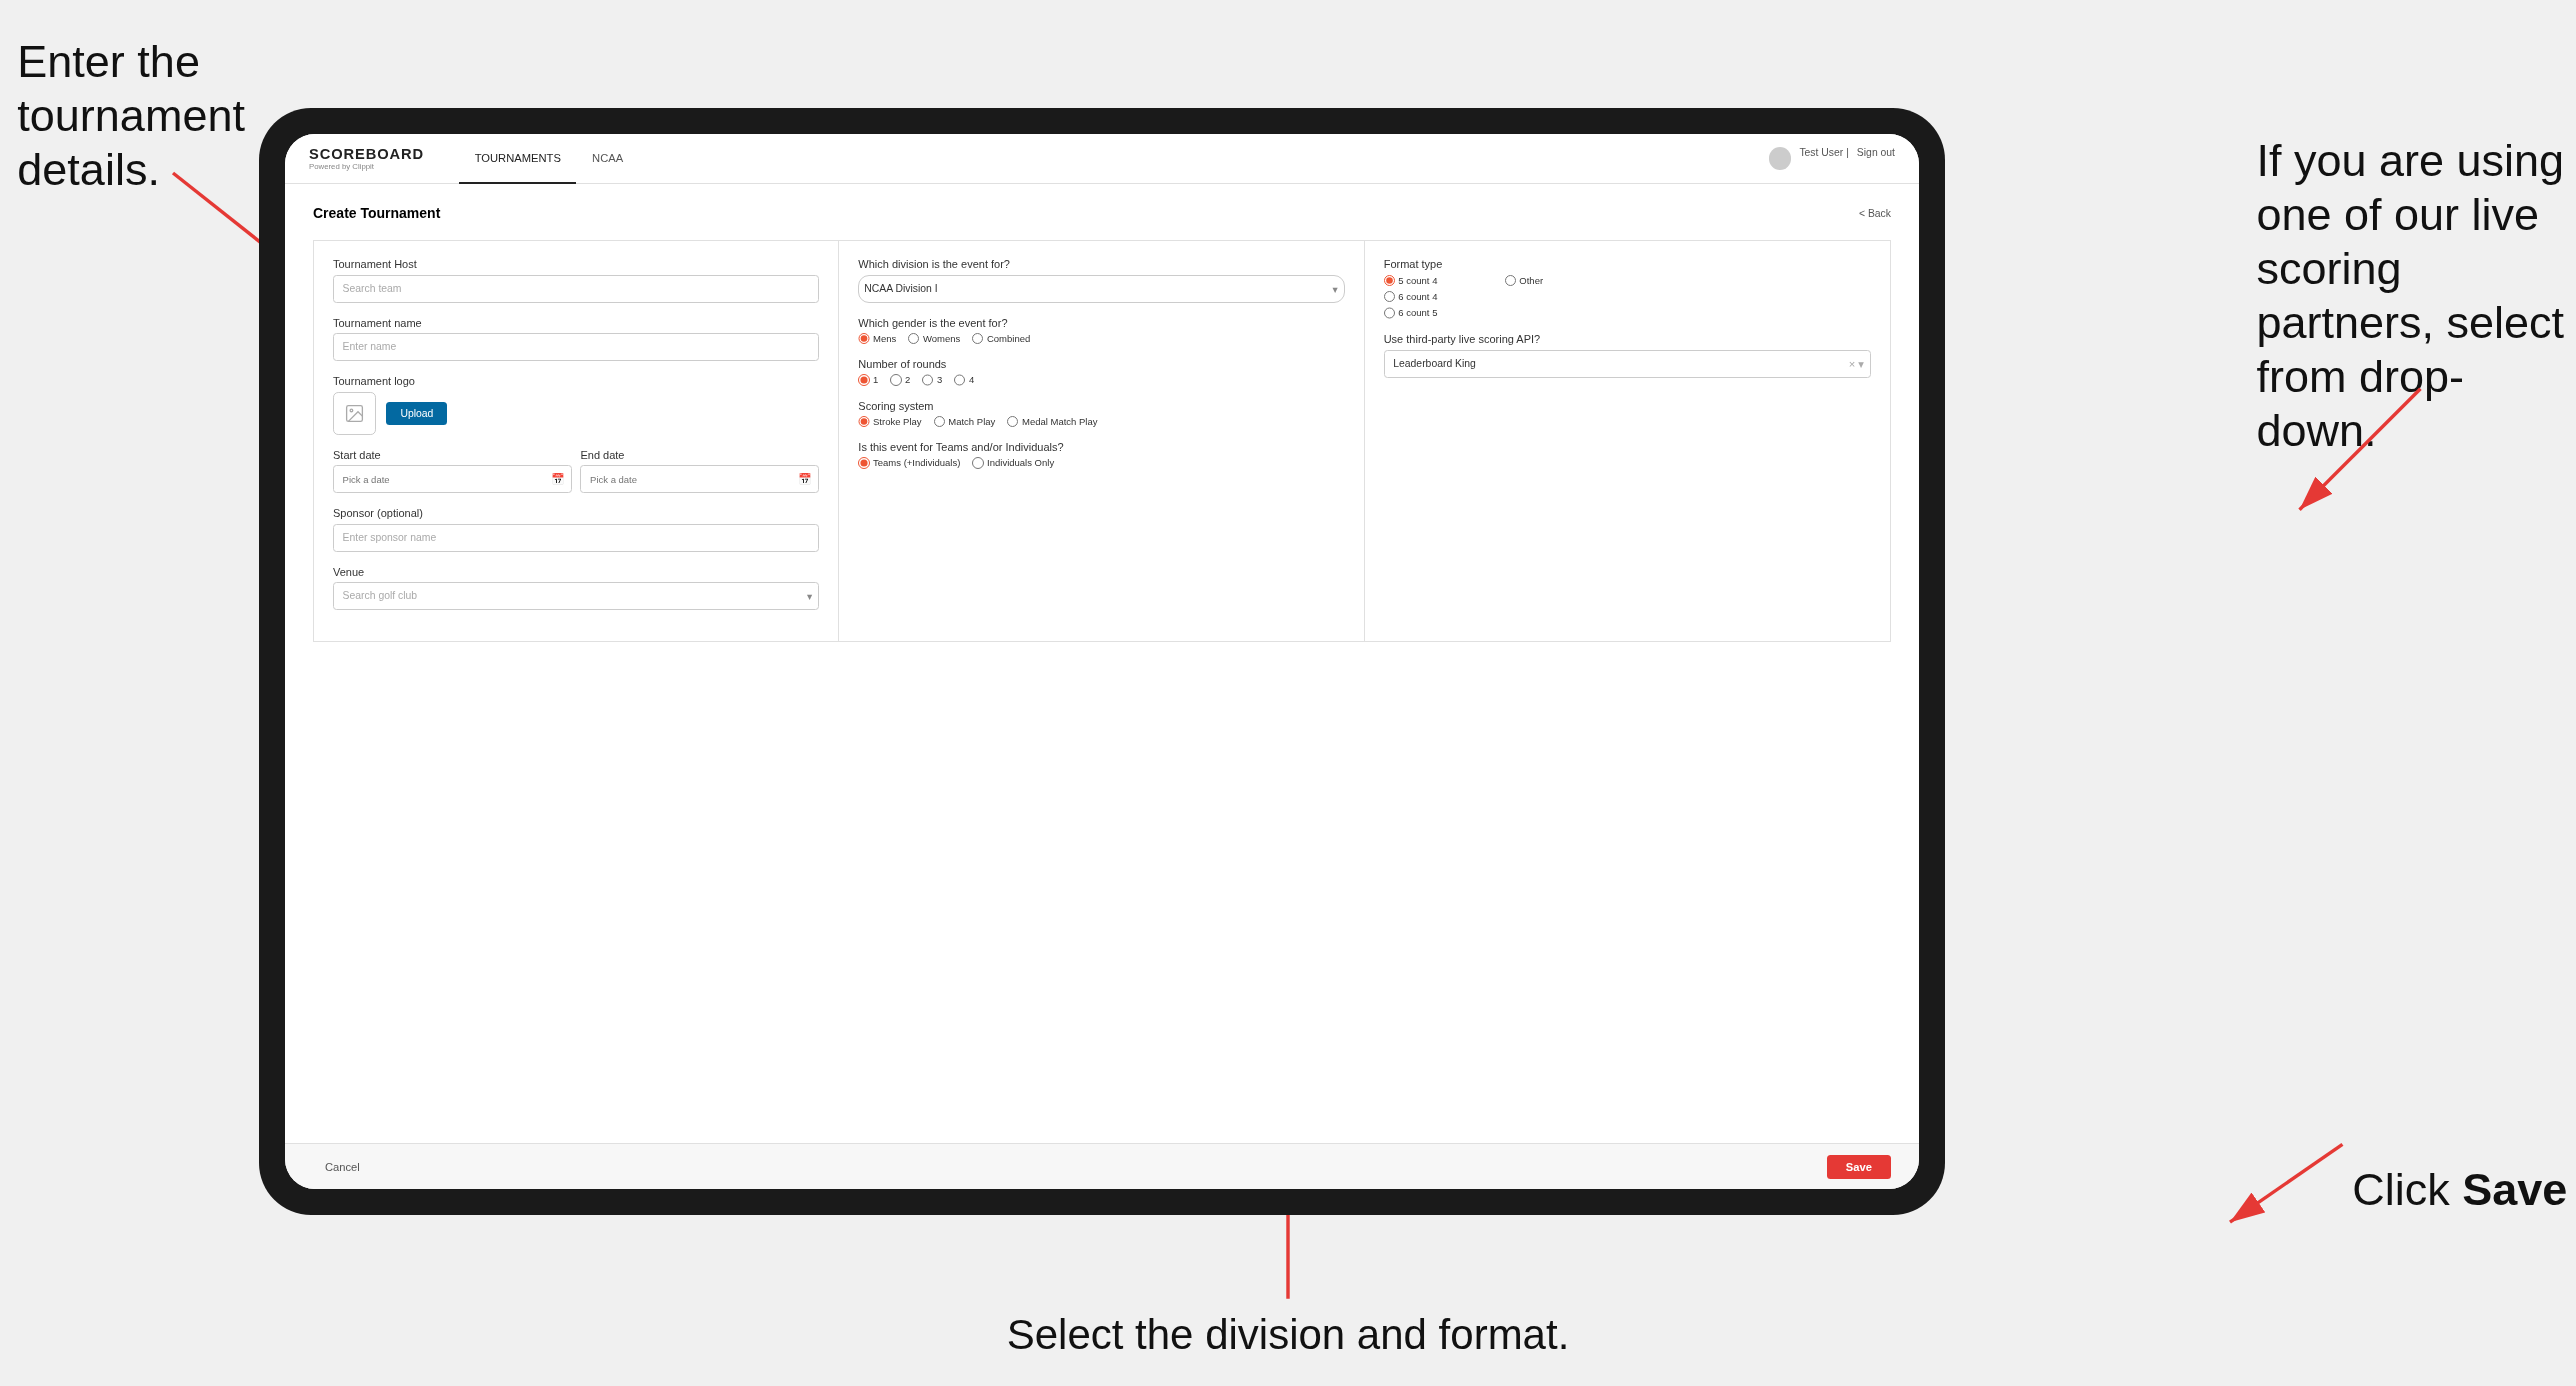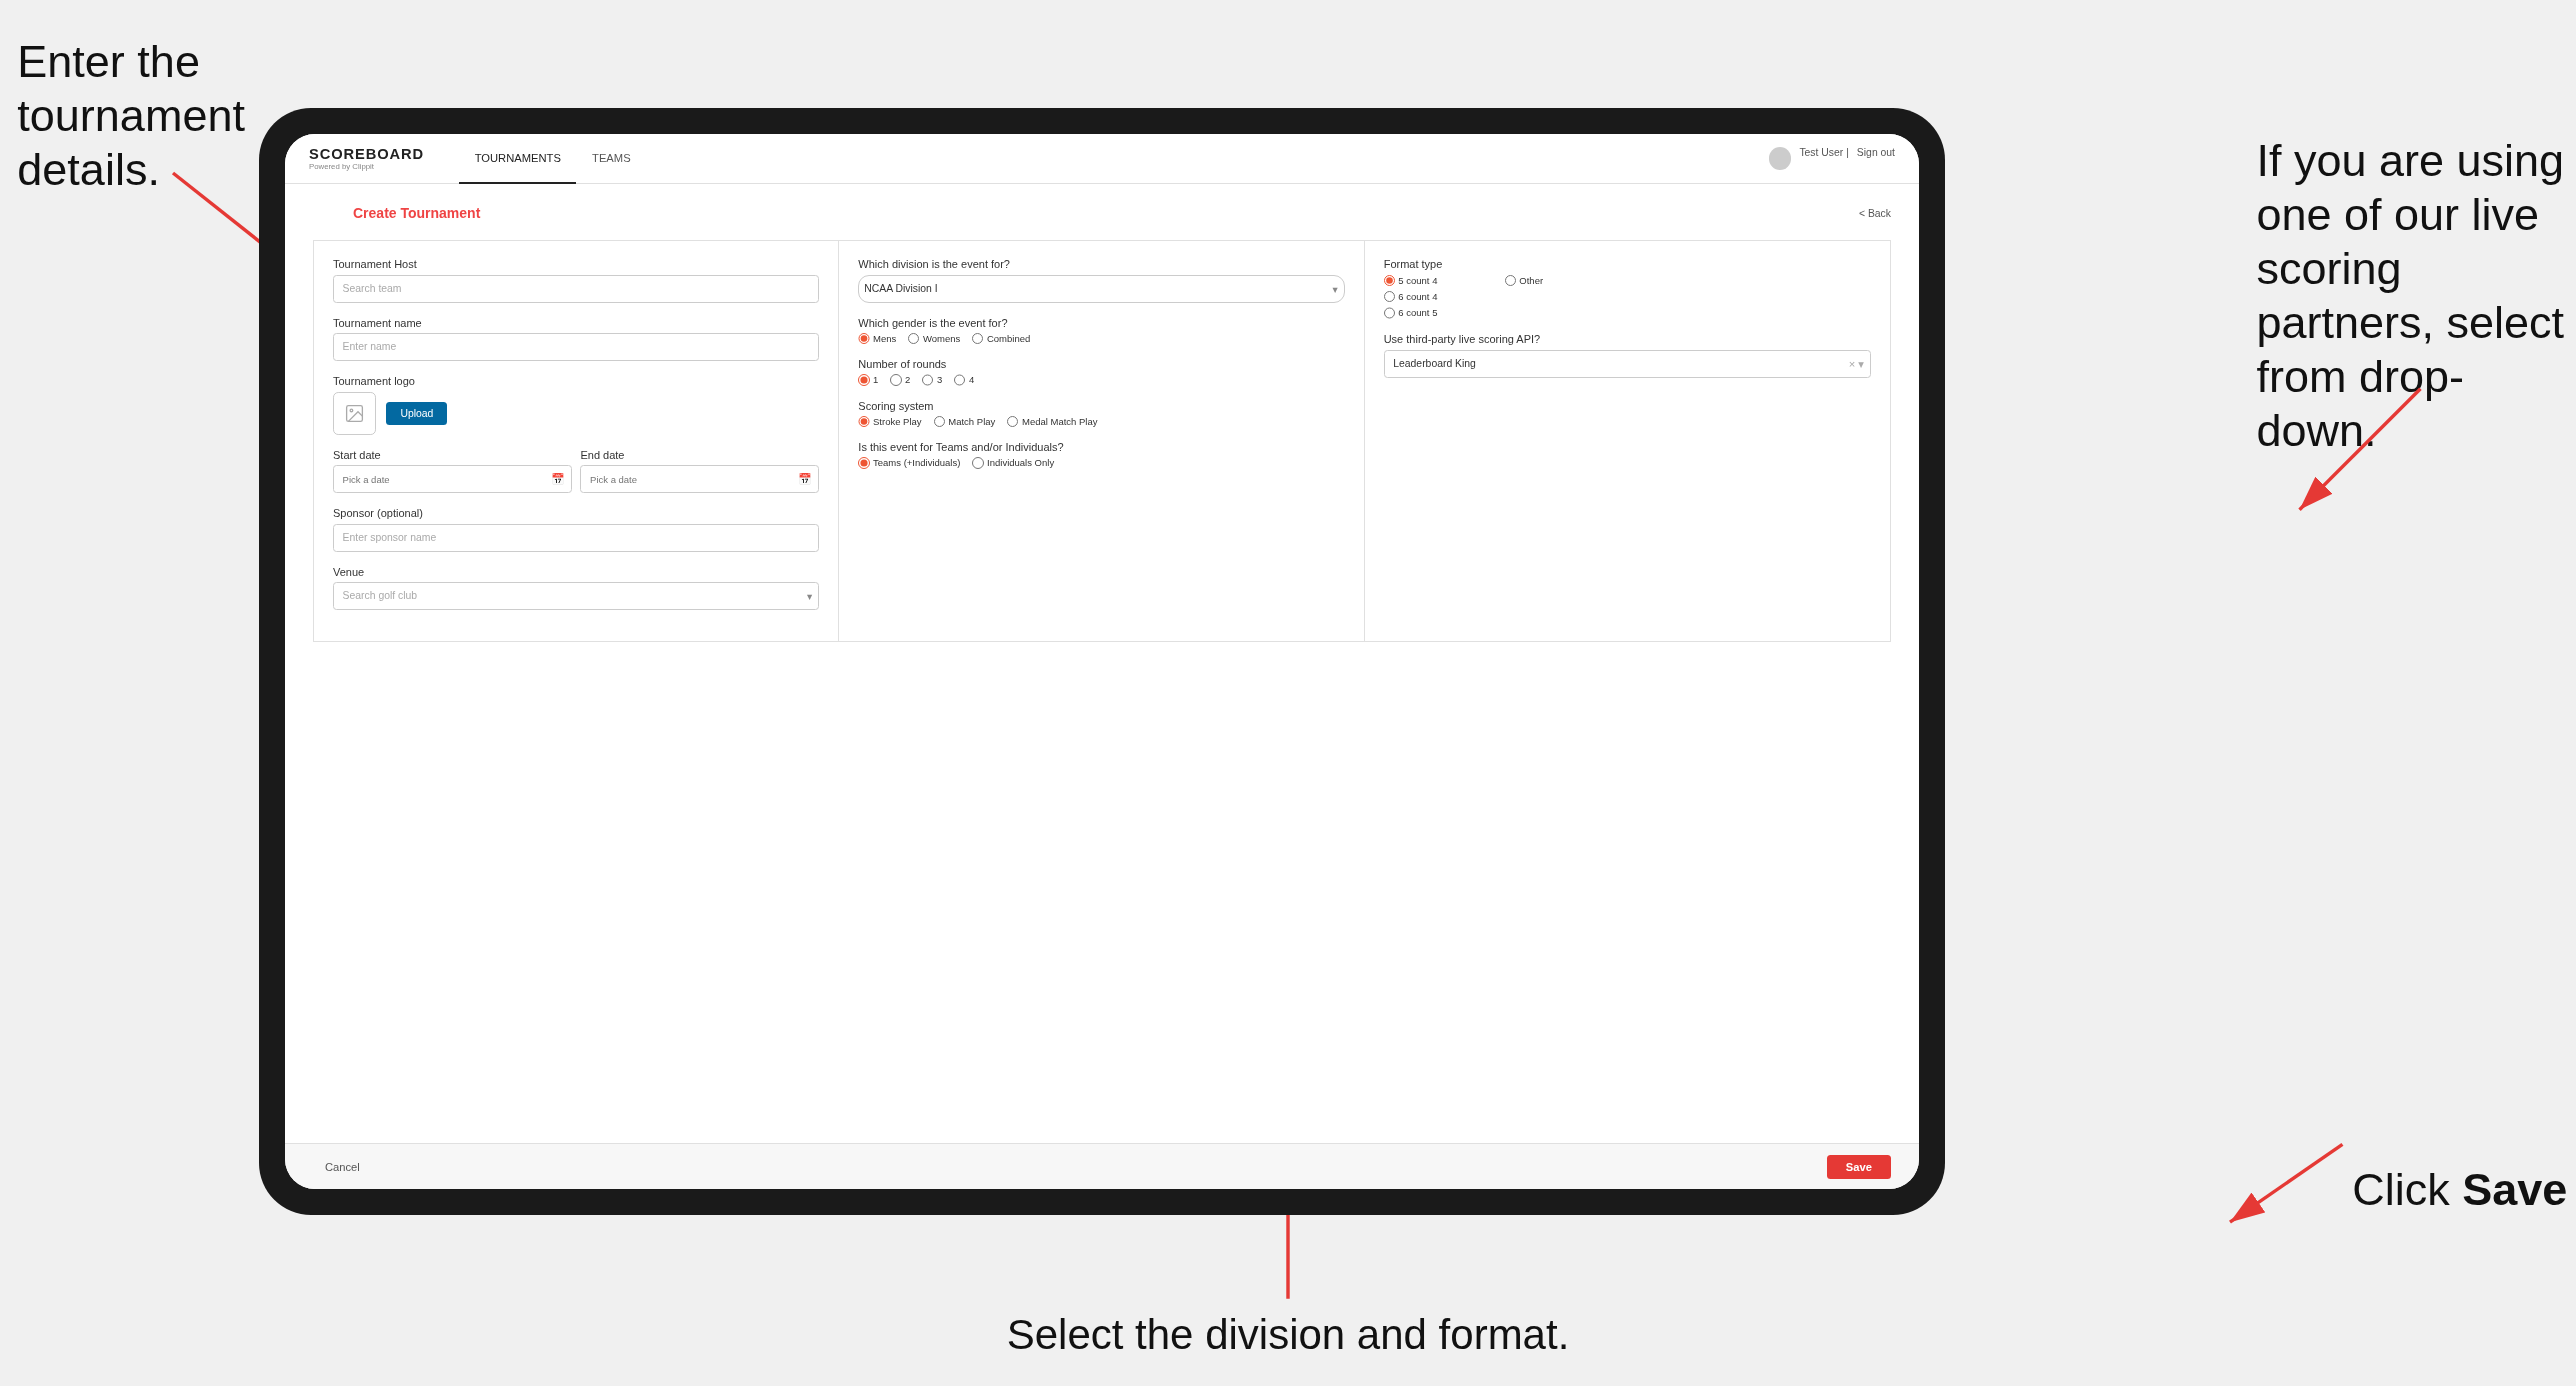"TEAMS" div.nav-tab { text: TEAMS -> NCAA }
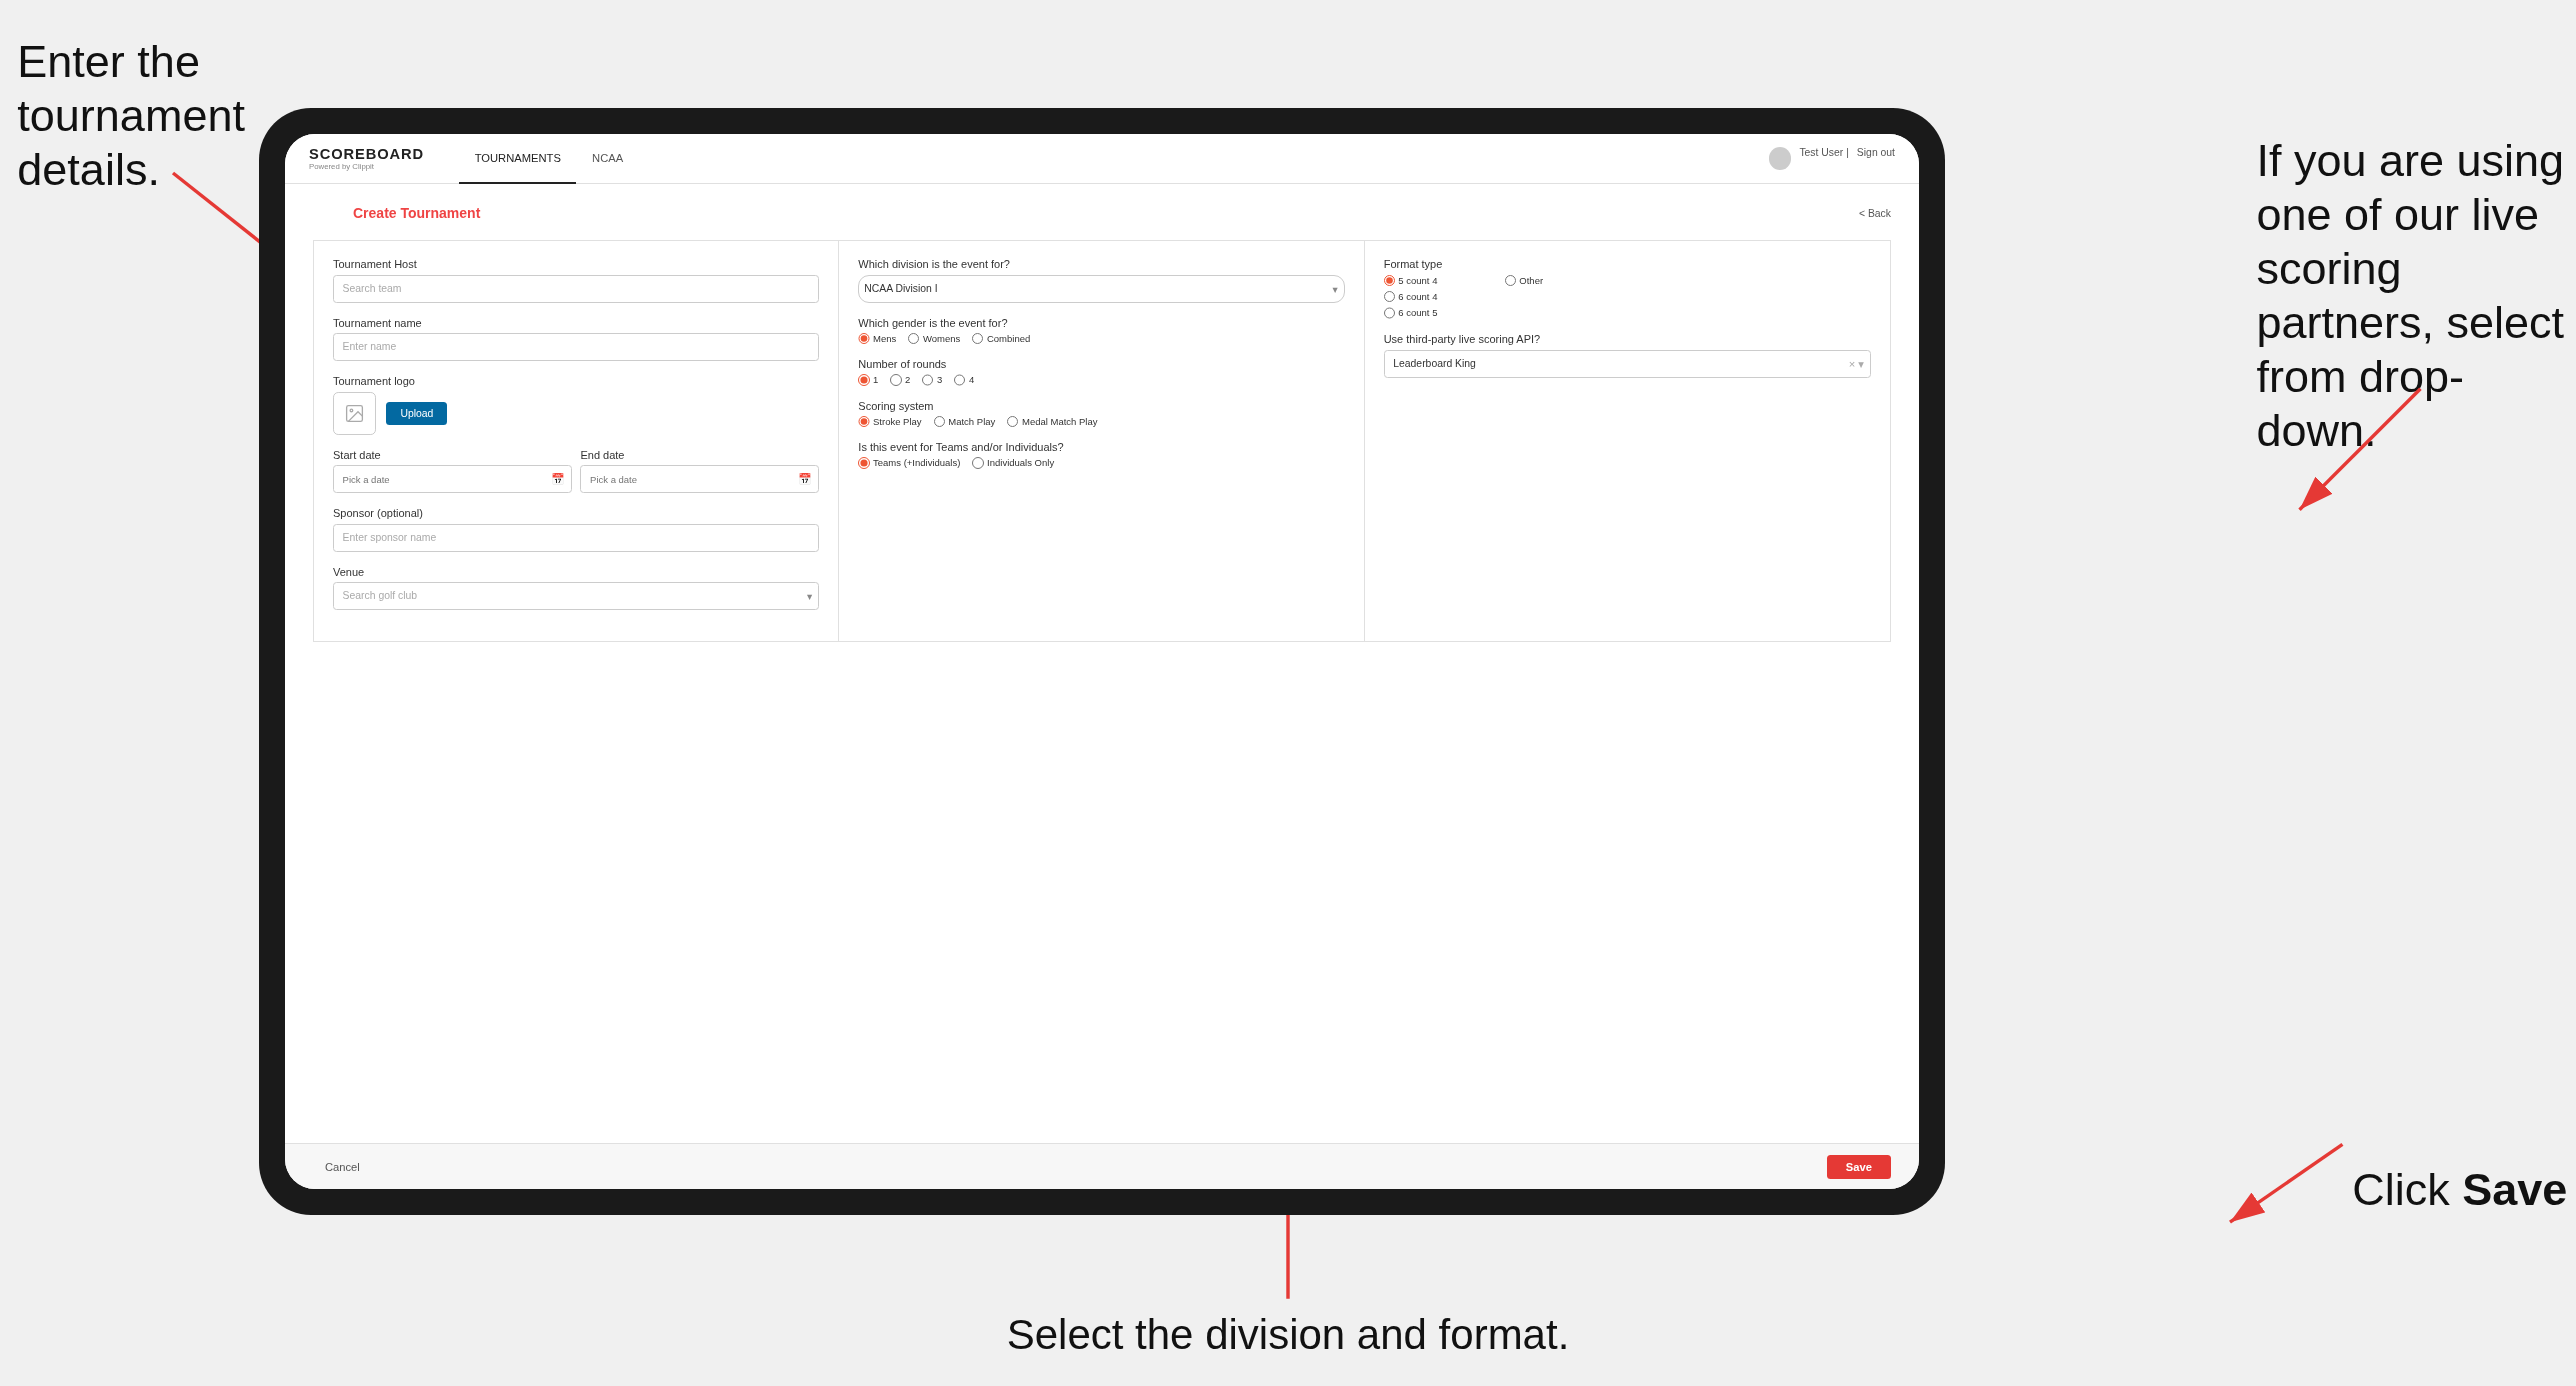"Create Tournament" .page-title { color: #ef4444 -> #000000; margin-left: 40px -> none }
